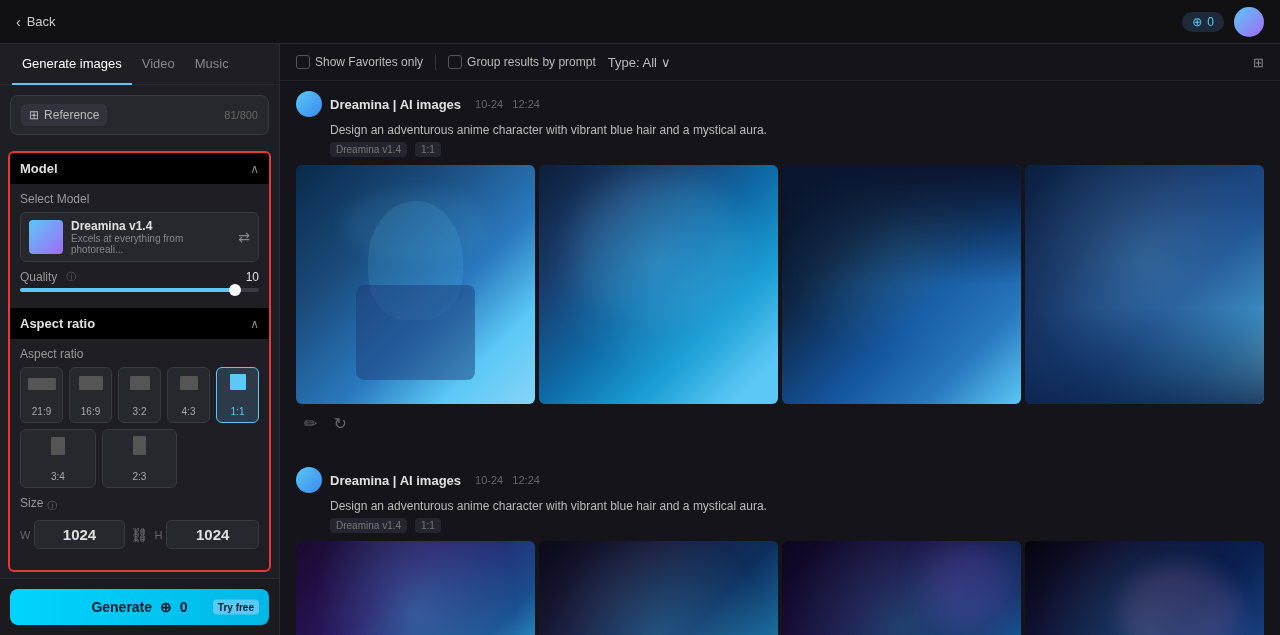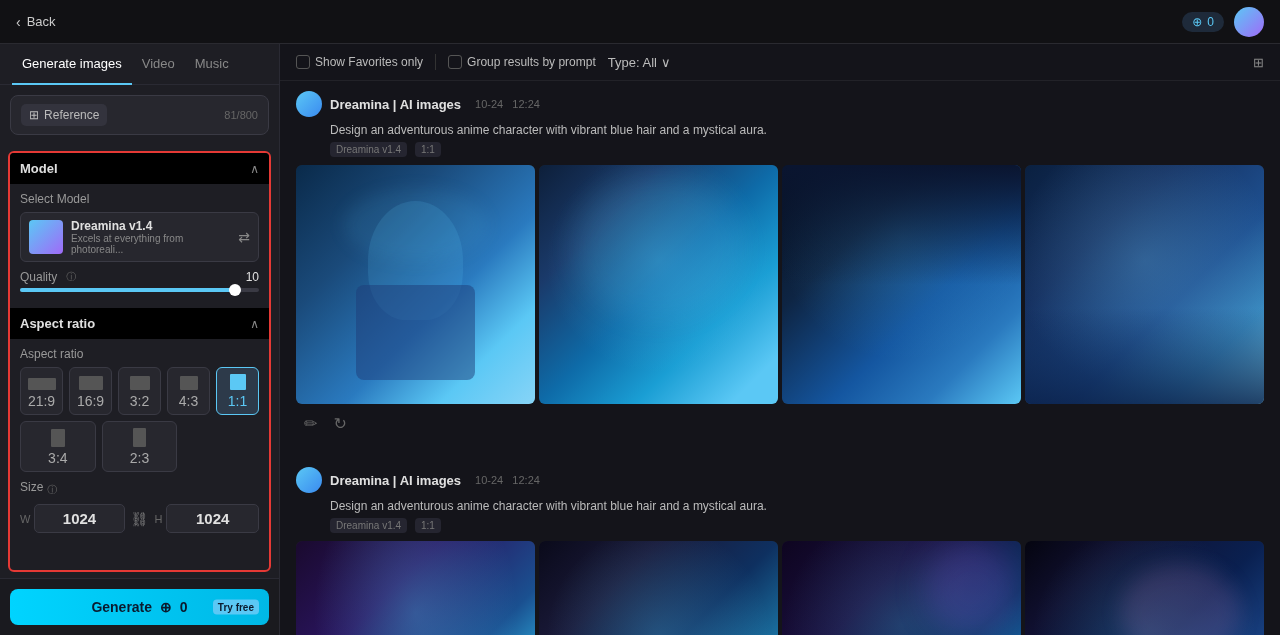"21:9" .ar-btn { font-size: 14px -> 10px; gap: 3px -> 16px }
